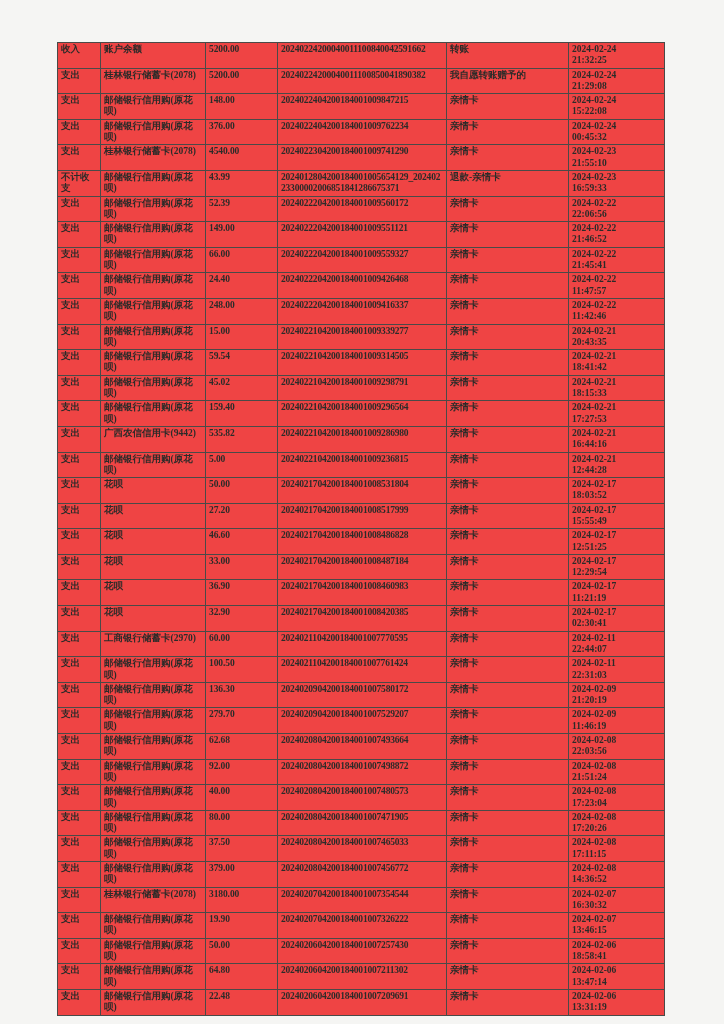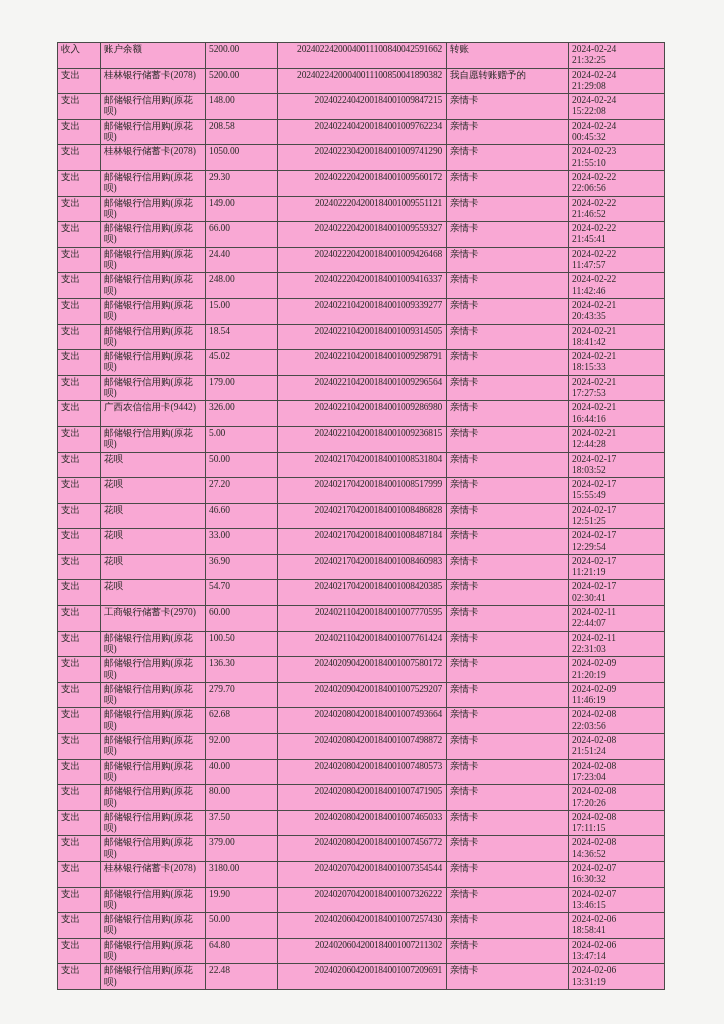"收入" table.txn-table { background: #f9a8d4 -> #ef4444; font-weight: none -> bold }
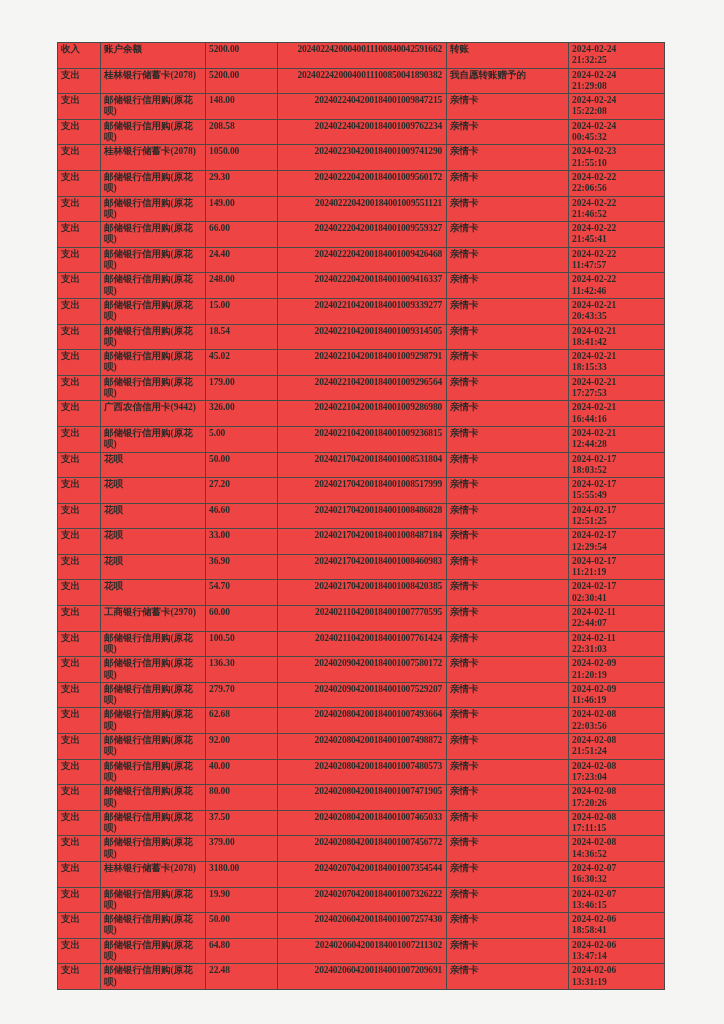"20240224200040011100840042591662" td.id-cell { text-align: right -> none }
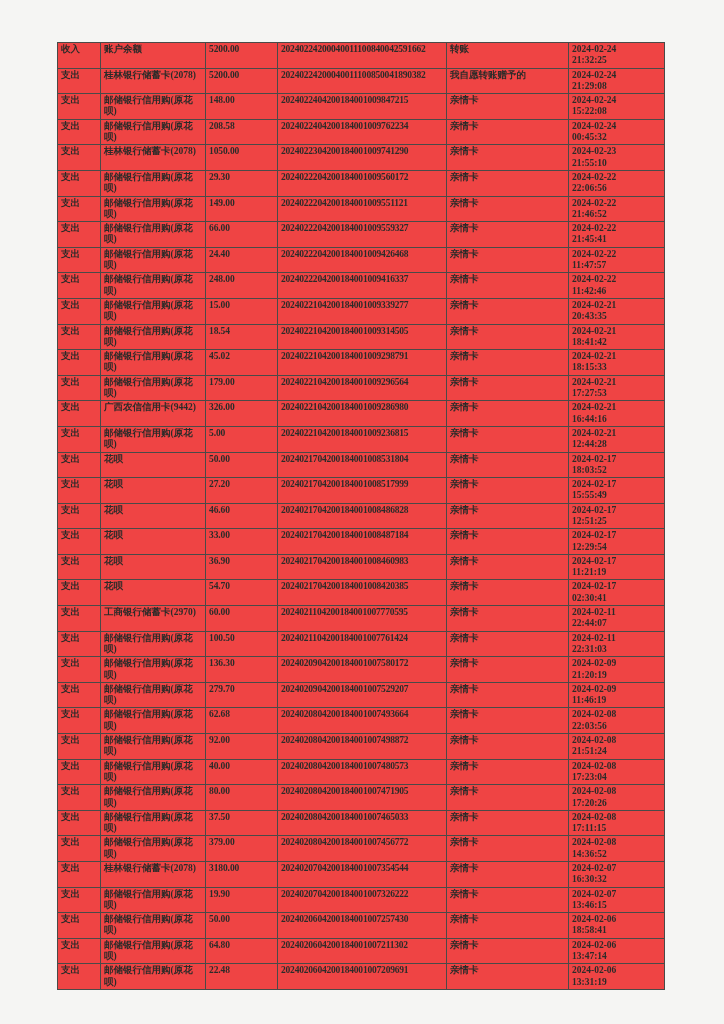"208.58" td.amt-cell { text: 208.58 -> 376.00 }
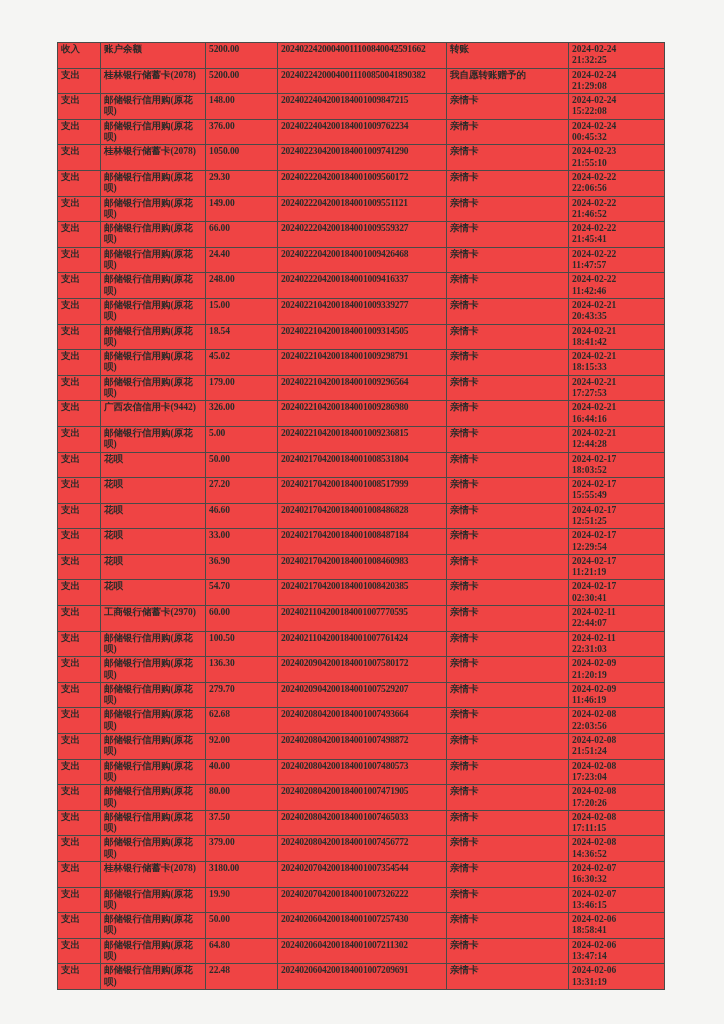"1050.00" td.amt-cell { text: 1050.00 -> 4540.00 }
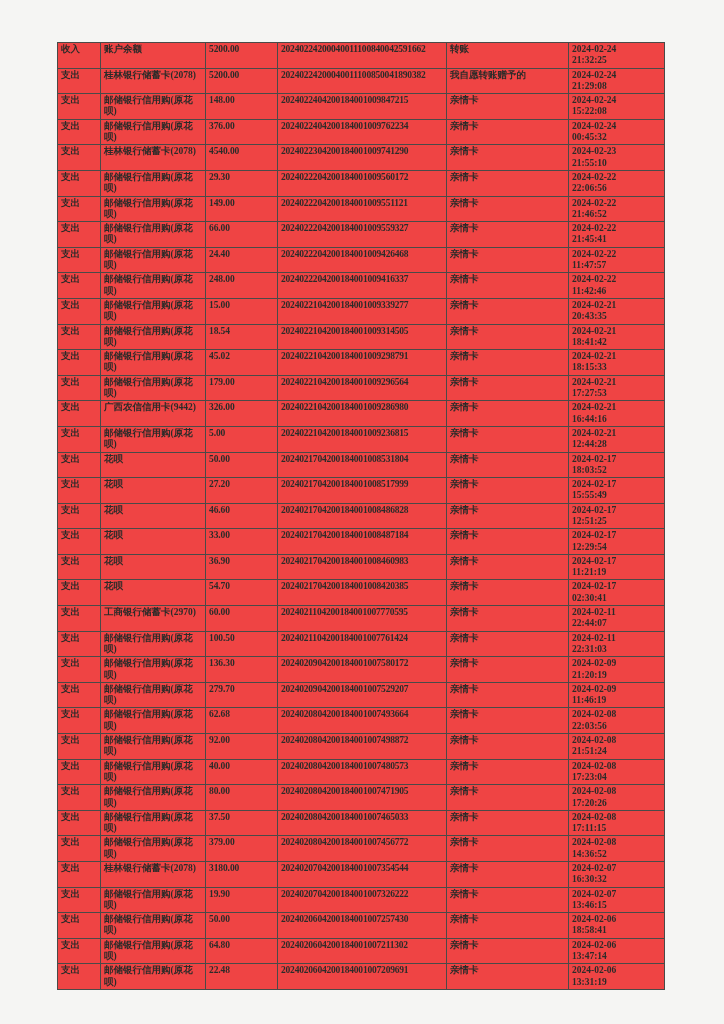"不计收支" tr { html: none -> <tr> <td>不计收支</td> <td>邮储银行信用购(原花呗)</td> <td>43.99</td> <td>2024012804200184001005654129_20240223300002006851841286675371</td> <td>退款-亲情卡</td> <td> <span>2024-02-23</span> <span>16:59:33</span> </td> </tr> }
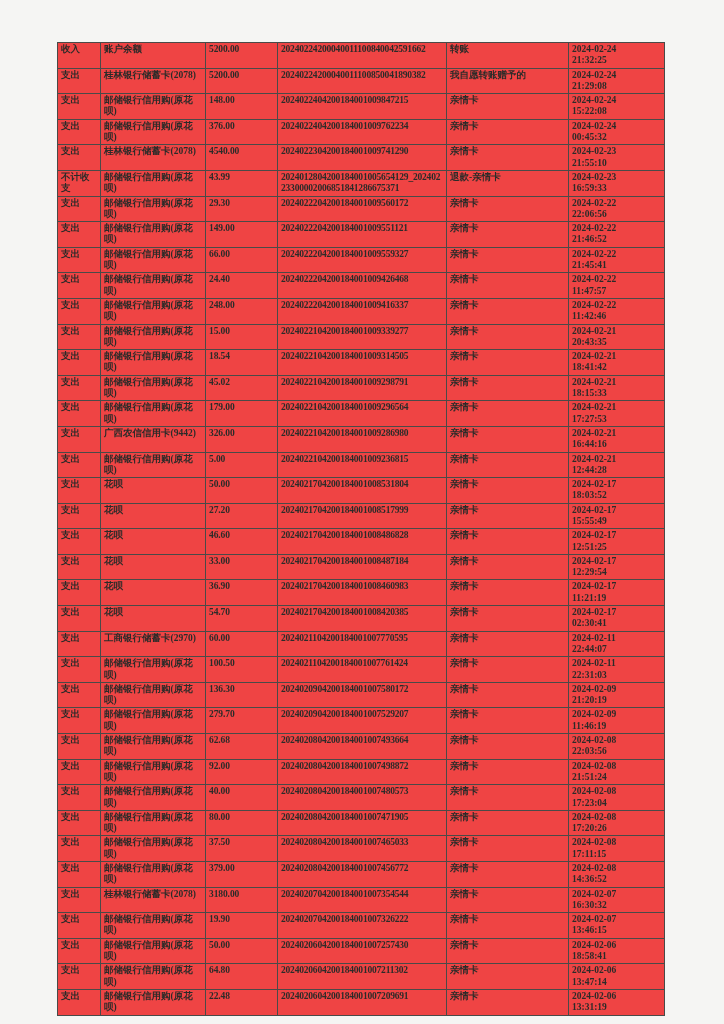"29.30" td.amt-cell { text: 29.30 -> 52.39 }
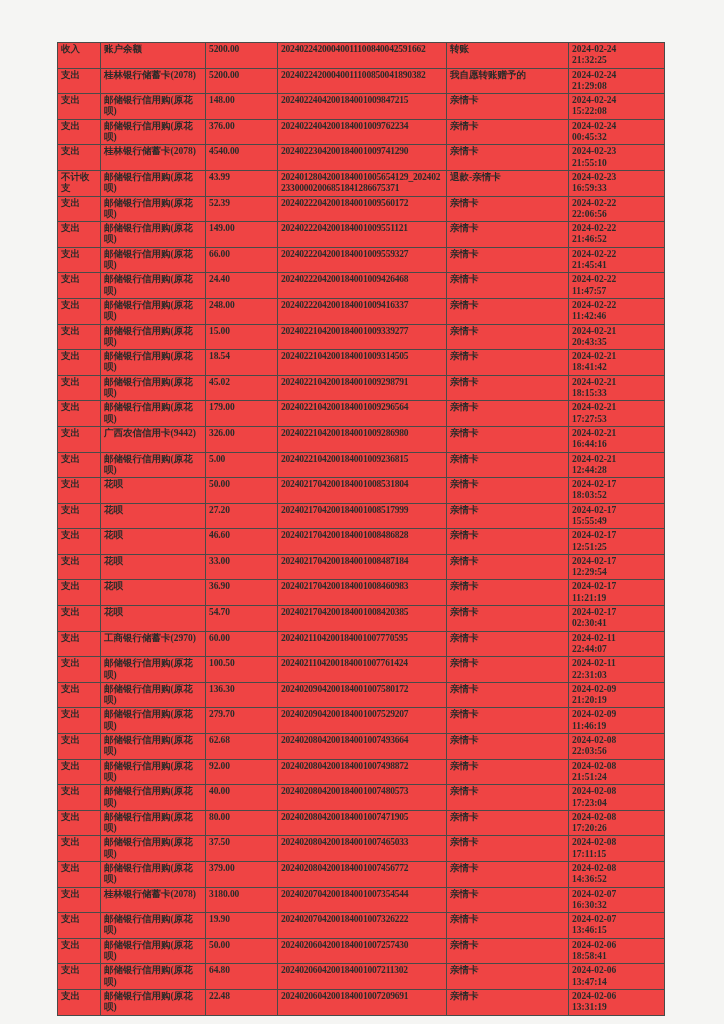"18.54" td.amt-cell { text: 18.54 -> 59.54 }
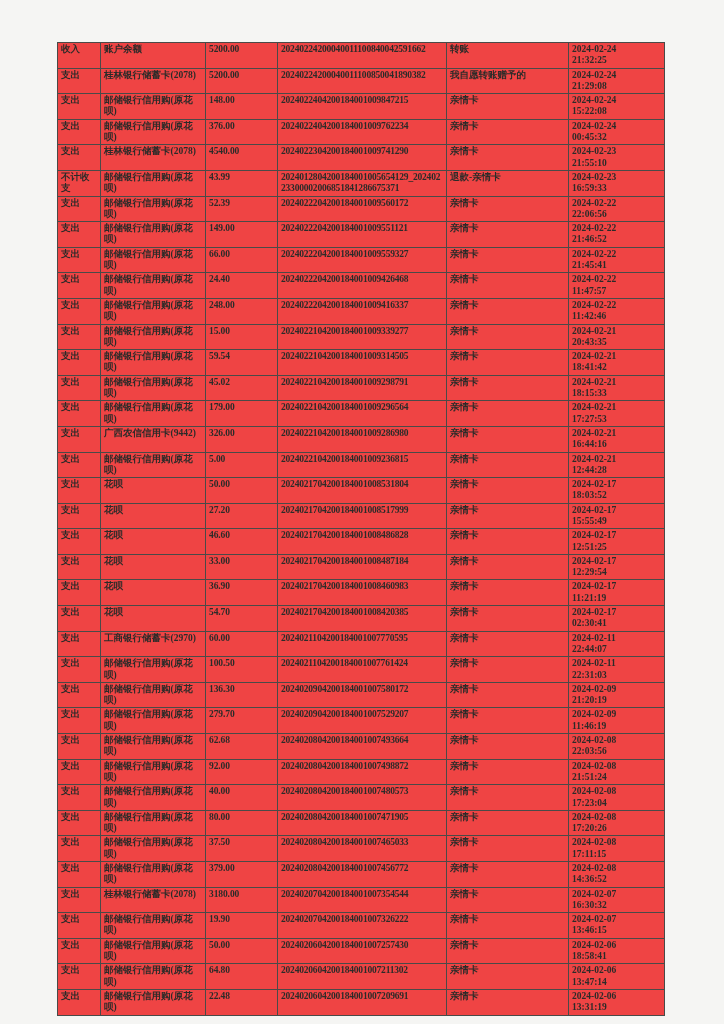"179.00" td.amt-cell { text: 179.00 -> 159.40 }
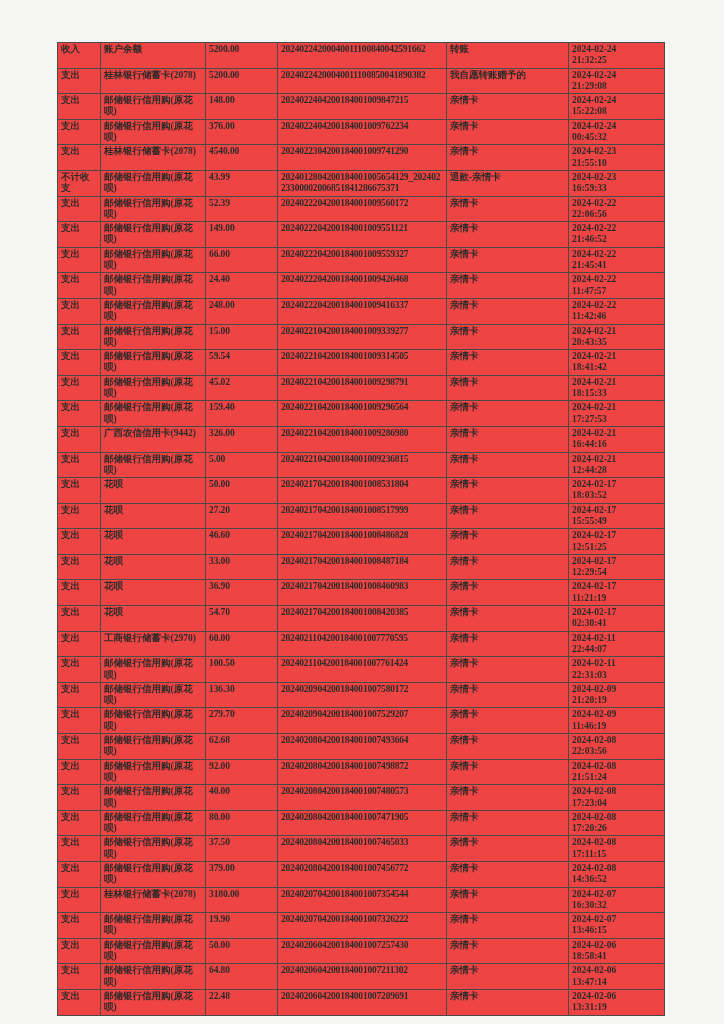"326.00" td.amt-cell { text: 326.00 -> 535.82 }
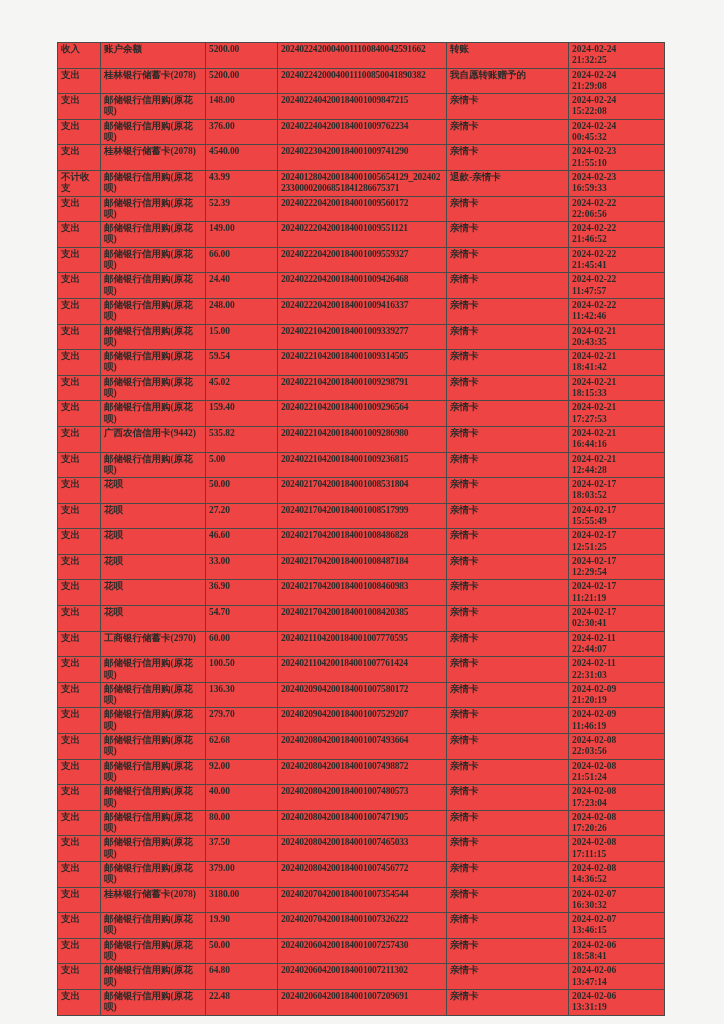"54.70" td.amt-cell { text: 54.70 -> 32.90 }
